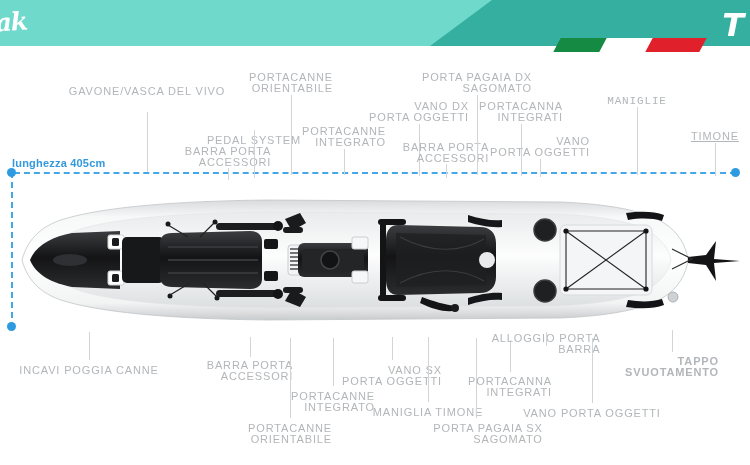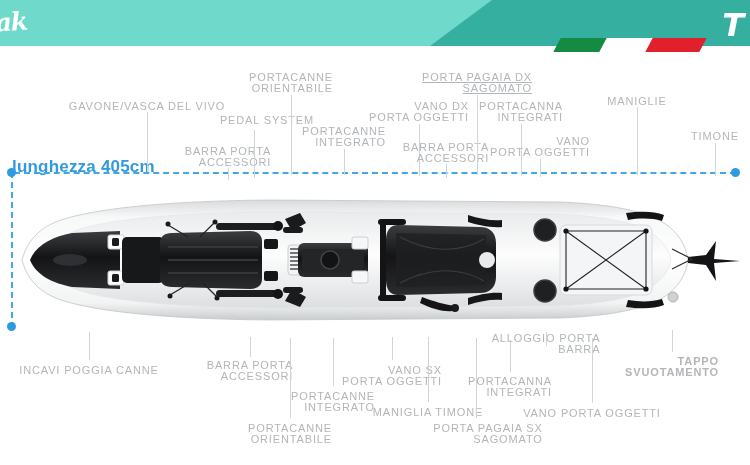"PORTA PAGAIA DX" div.callout { text-decoration: underline -> none }
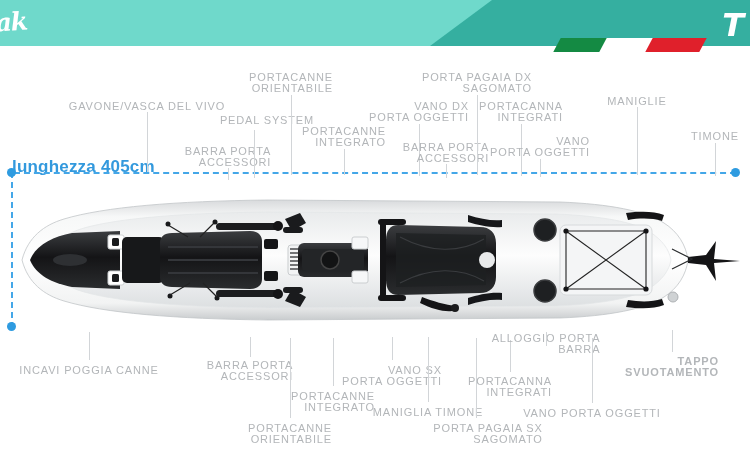"GAVONE/VASCA DEL VIVO" div.callout { top: 101px -> 86px }
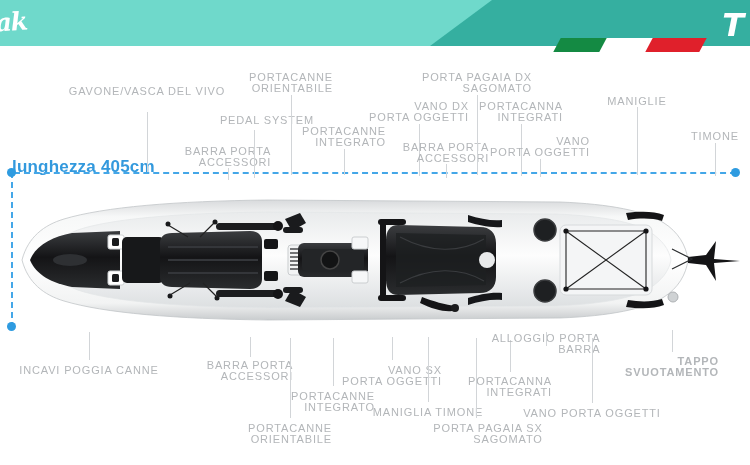"MANIGLIE" div.callout { font-family: none -> Liberation Mono, monospace }
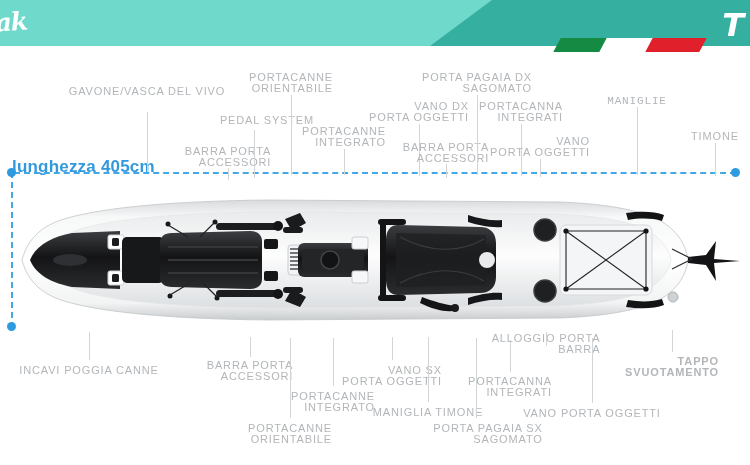"PEDAL SYSTEM" div.callout { margin-left: 13px -> none; top: 115px -> 135px }
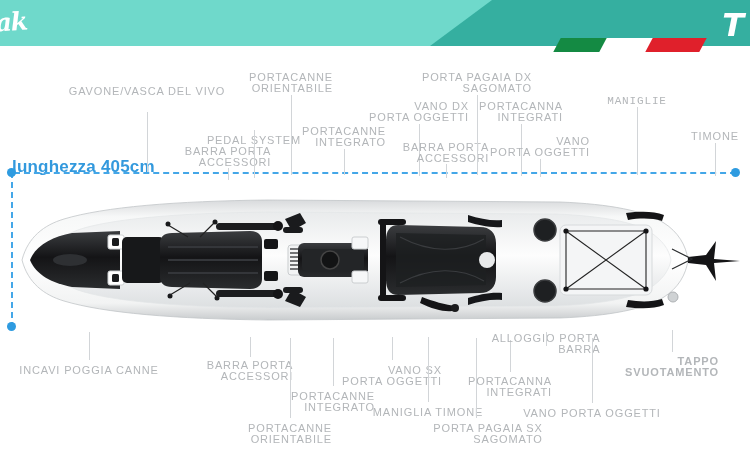"TIMONE" div.callout { text-decoration: none -> underline }
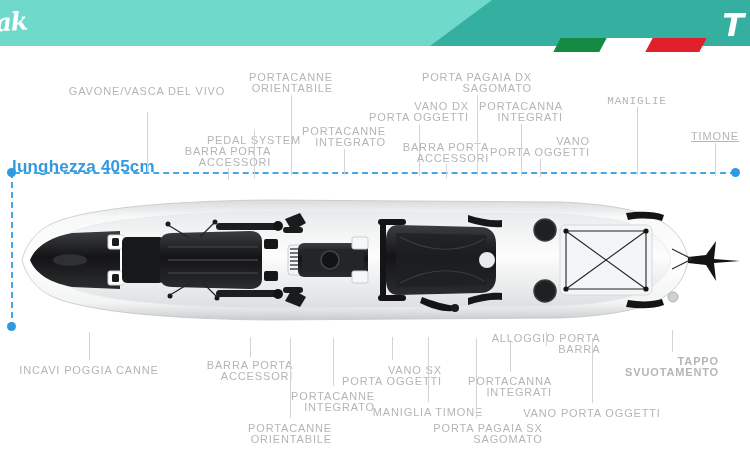"lunghezza 405cm" .measure-label { font-size: 17px -> 11px }
